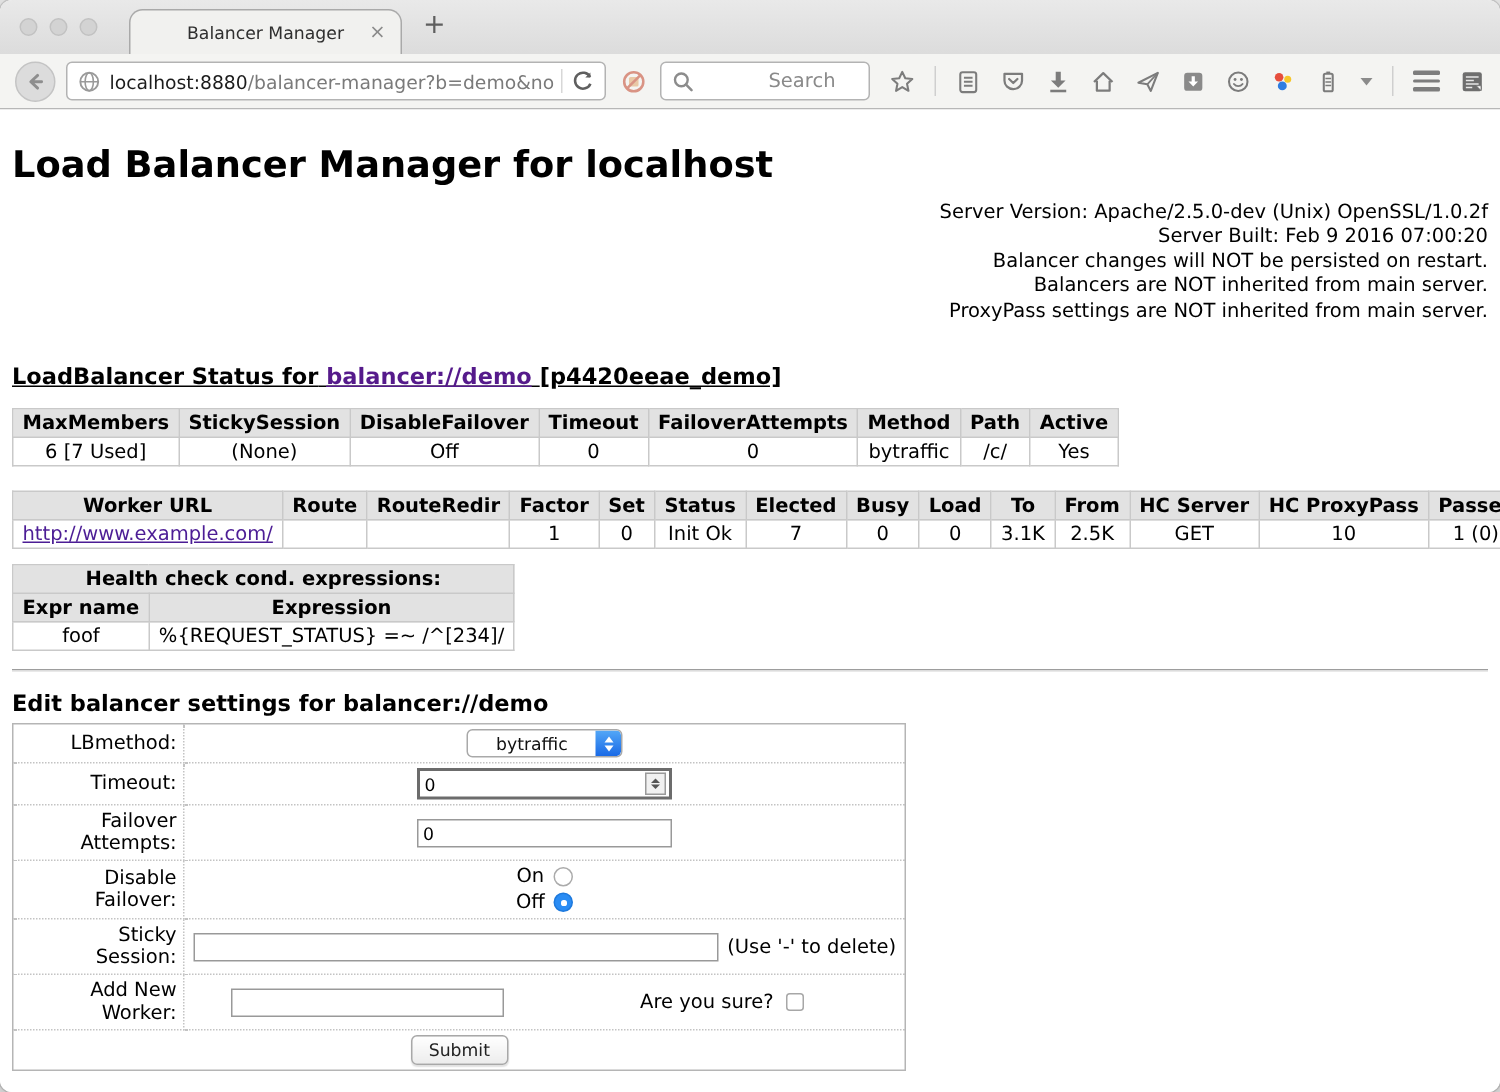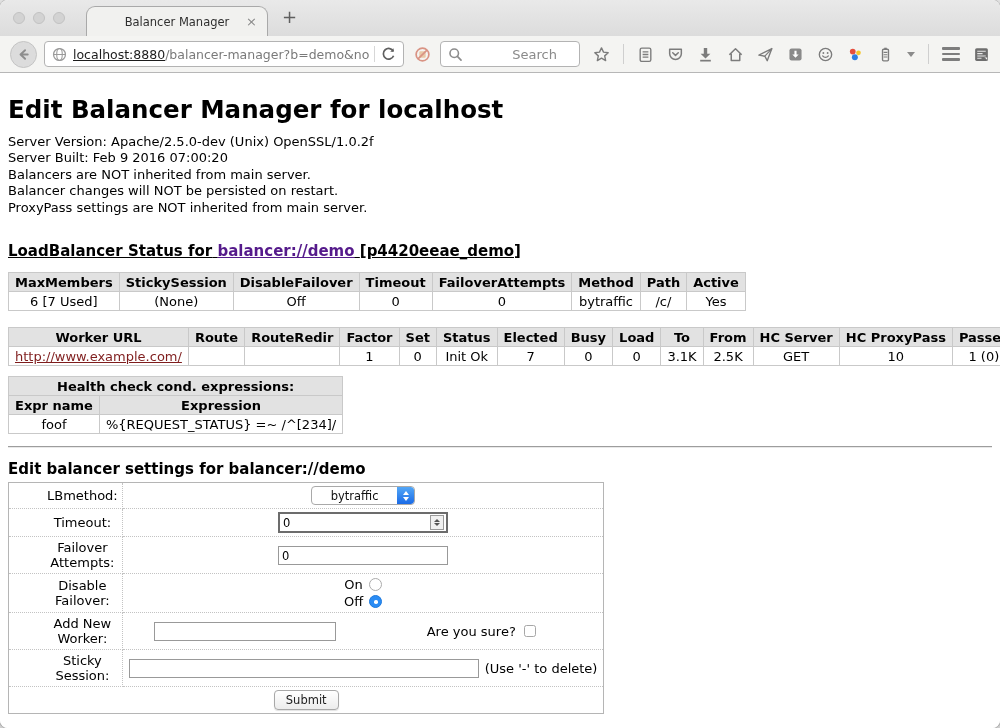"localhost:8880" .url-text .host { text-decoration: underline -> none }
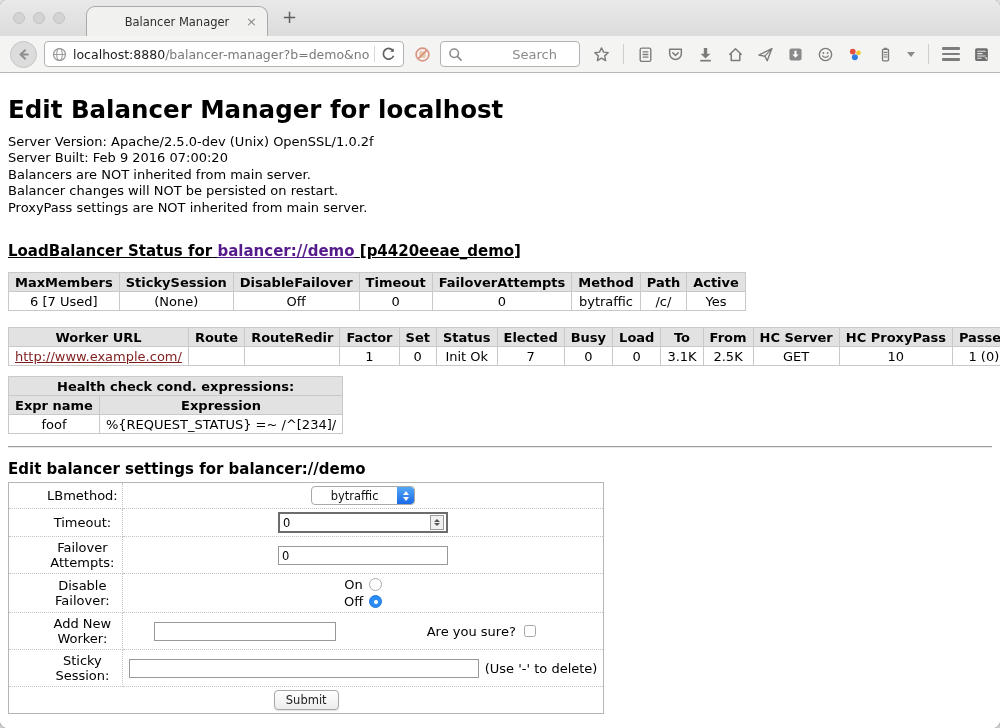"Edit Balancer Manager for localhost" div.page-title { text: Edit -> Load }
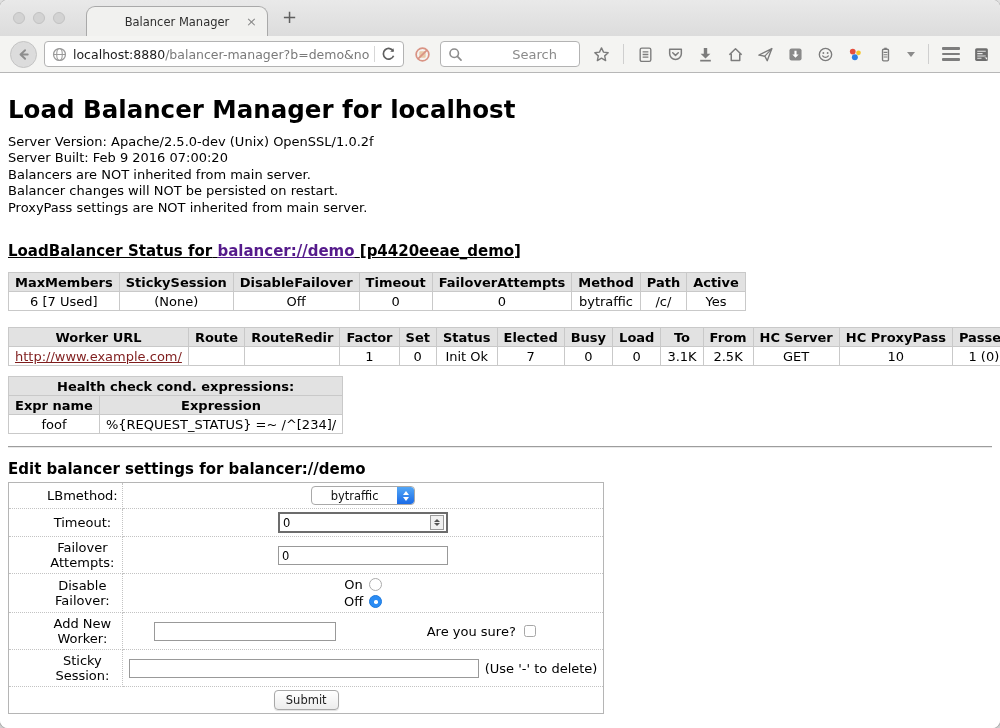"Server Version: Apache/2.5.0-dev (Unix)" .info-block { text-align: none -> right }
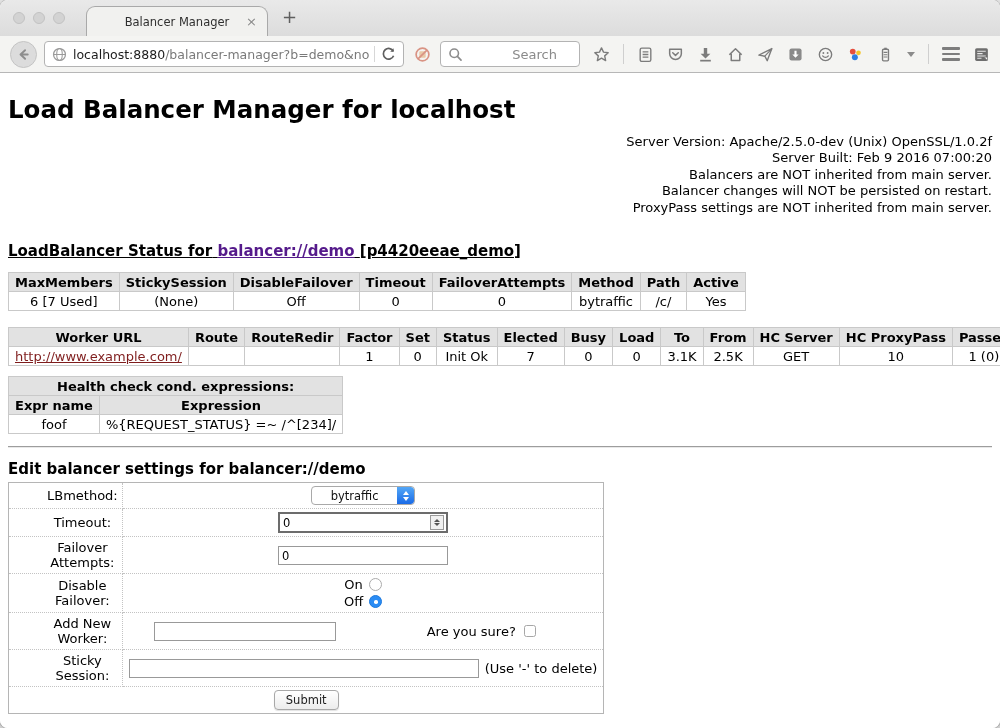"Balancers are NOT inherited from" div.info-line { order: before "Balancer changes will NOT be" -> after "Balancer changes will NOT be" }
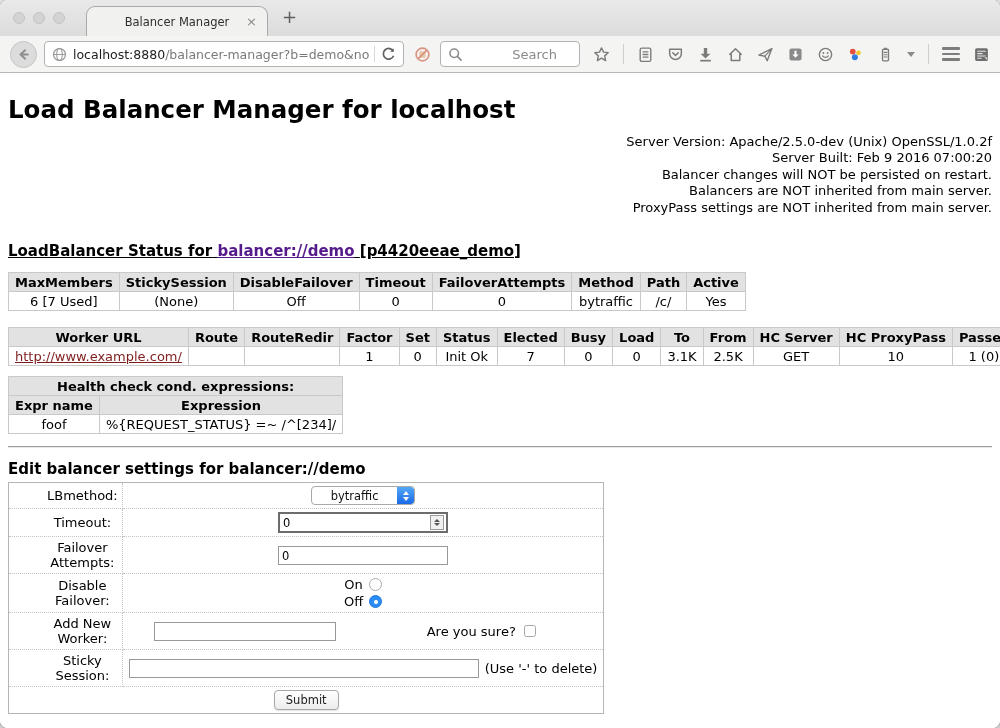"http://www.example.com/" table.t a { color: #7f1d1d -> #4c1d95 }
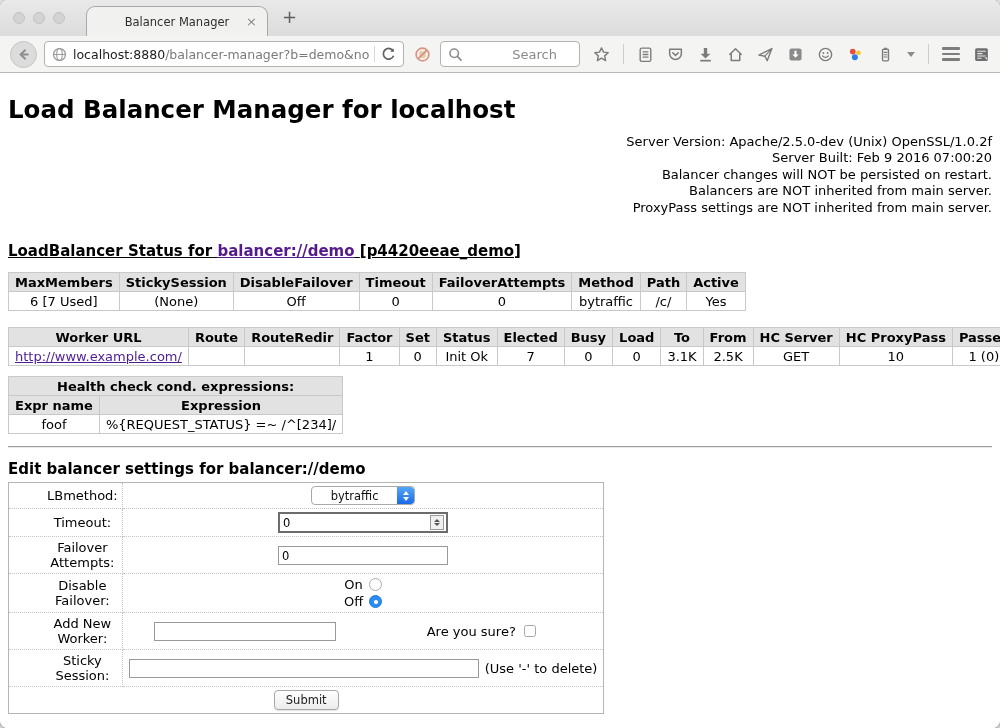"LBmethod:" table.form td.lbl { text-align: center -> right }
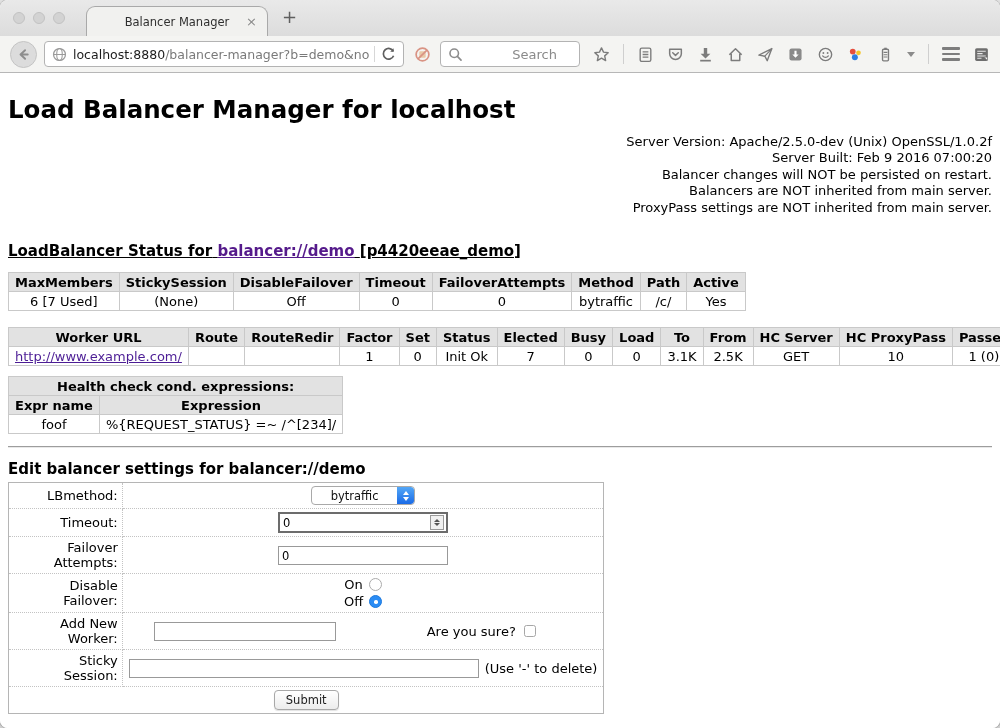"Add New Worker:" tr { order: before "Sticky Session:" -> after "Sticky Session:" }
